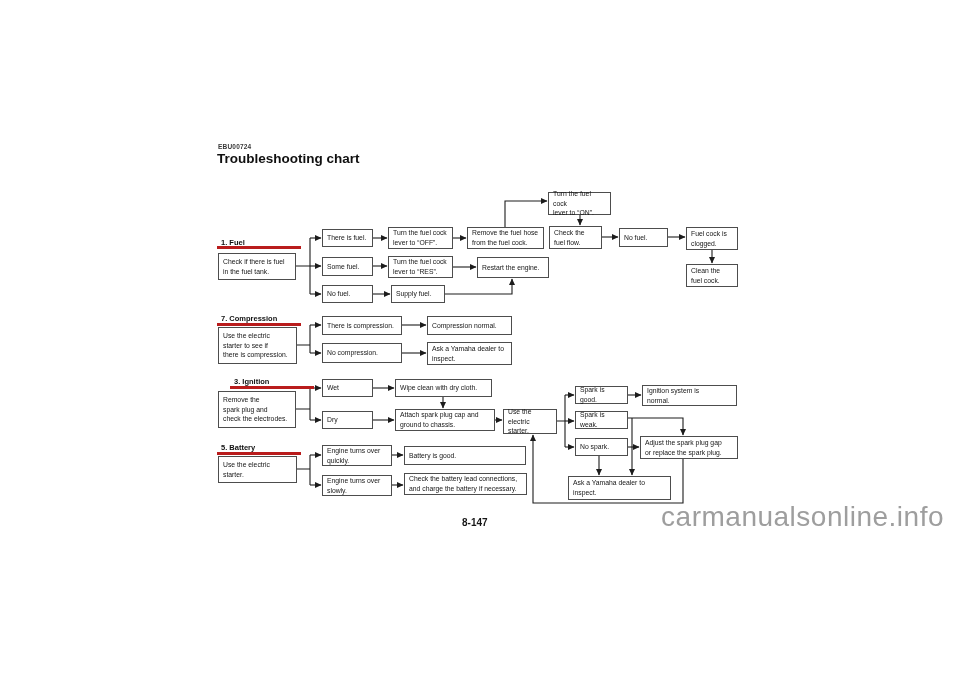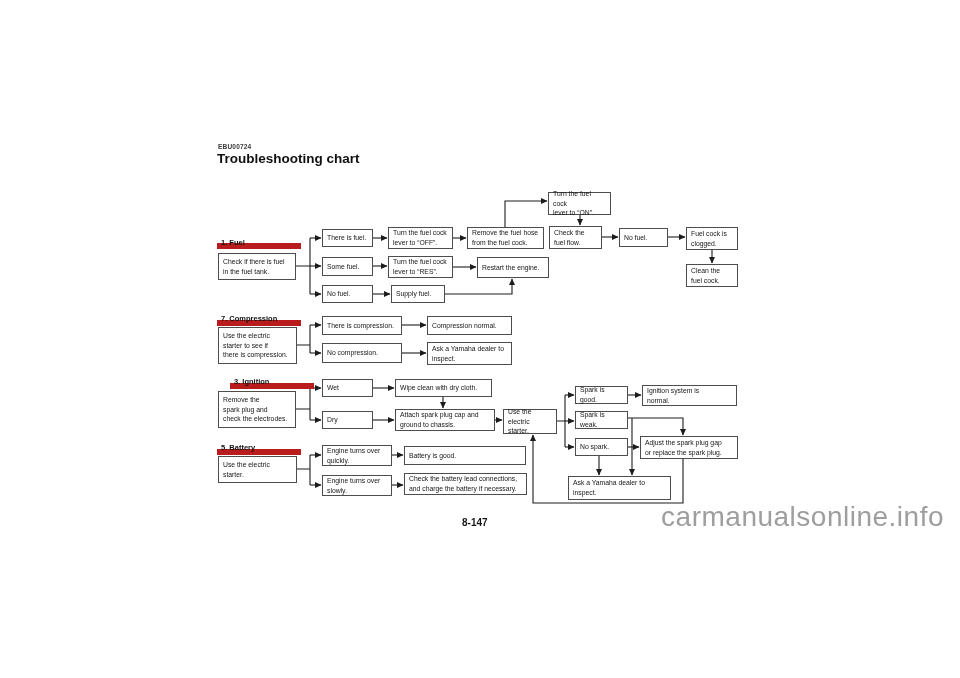"1. Fuel" .sec-label { border-bottom: 6px solid #b91c1c -> 3px solid #b91c1c }
